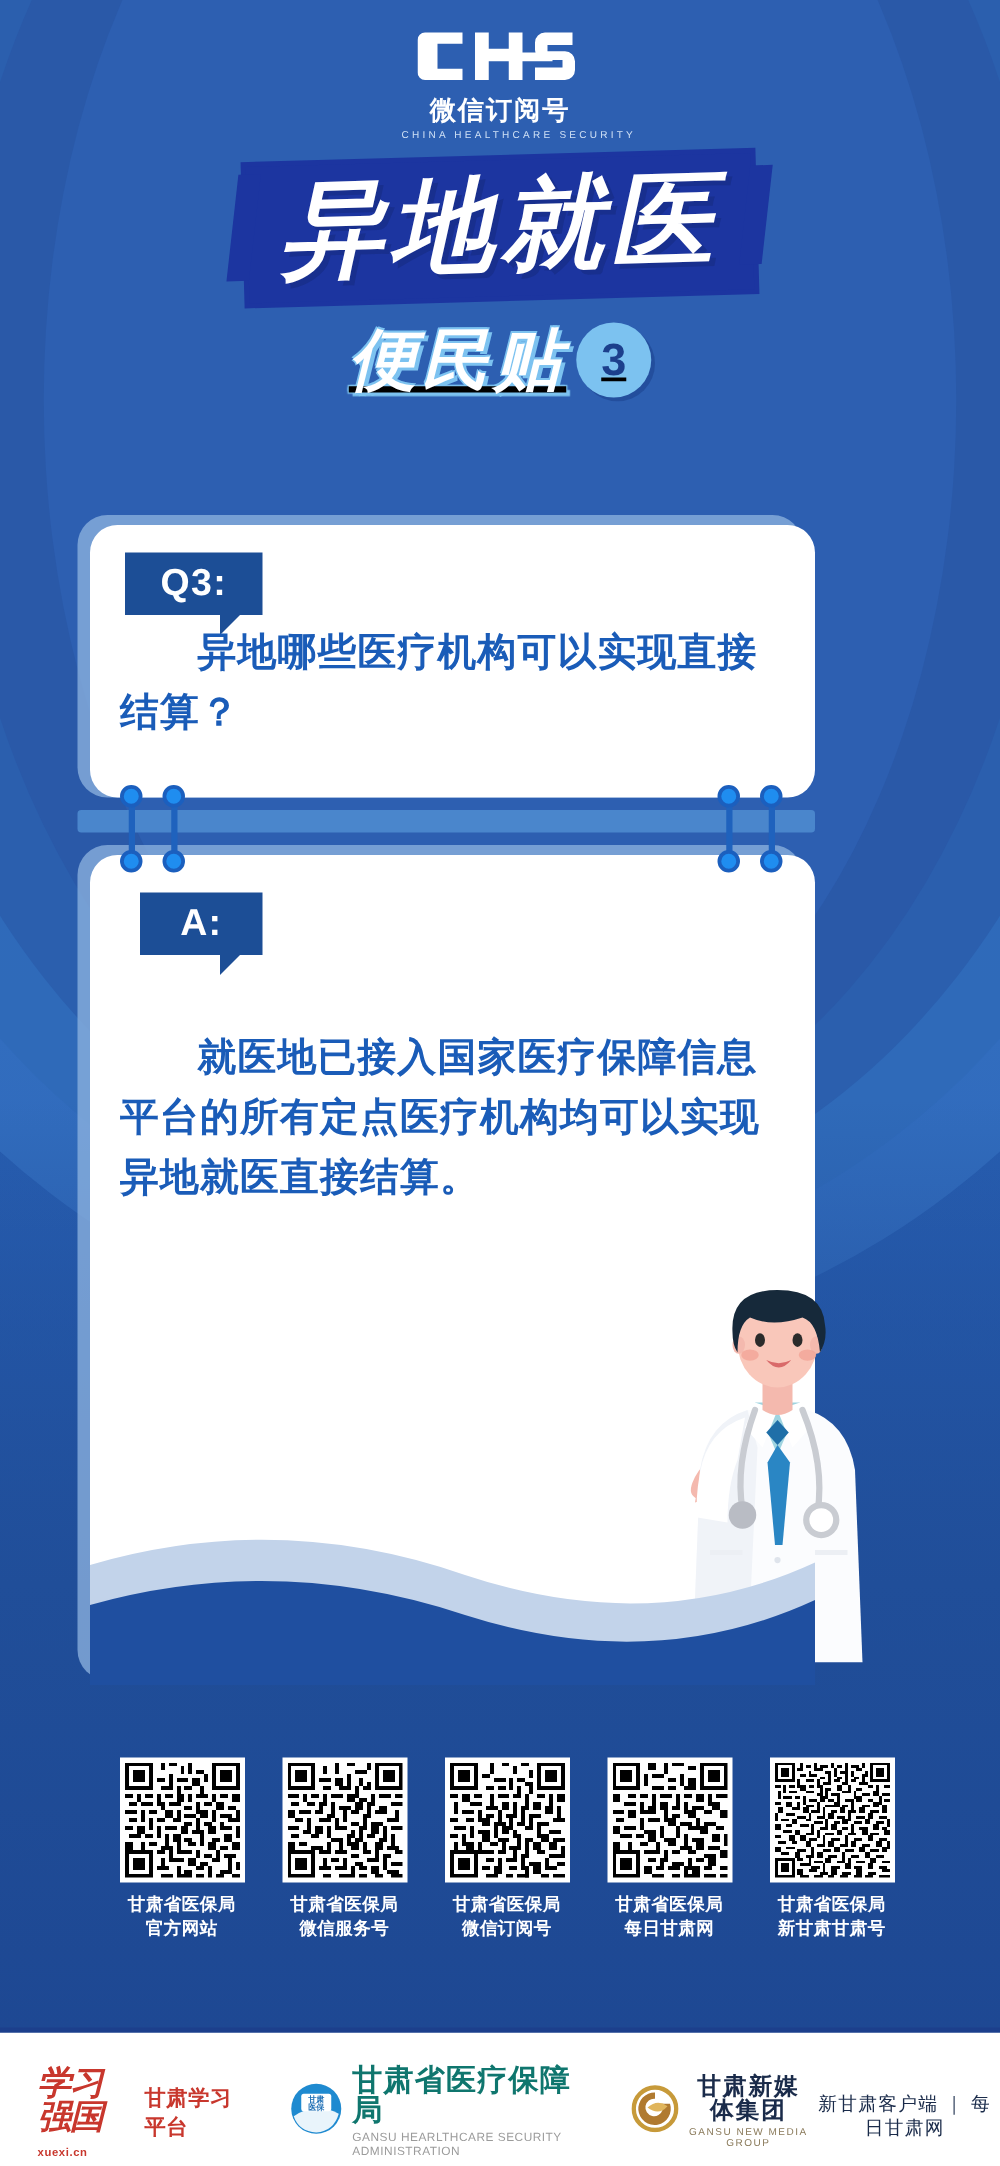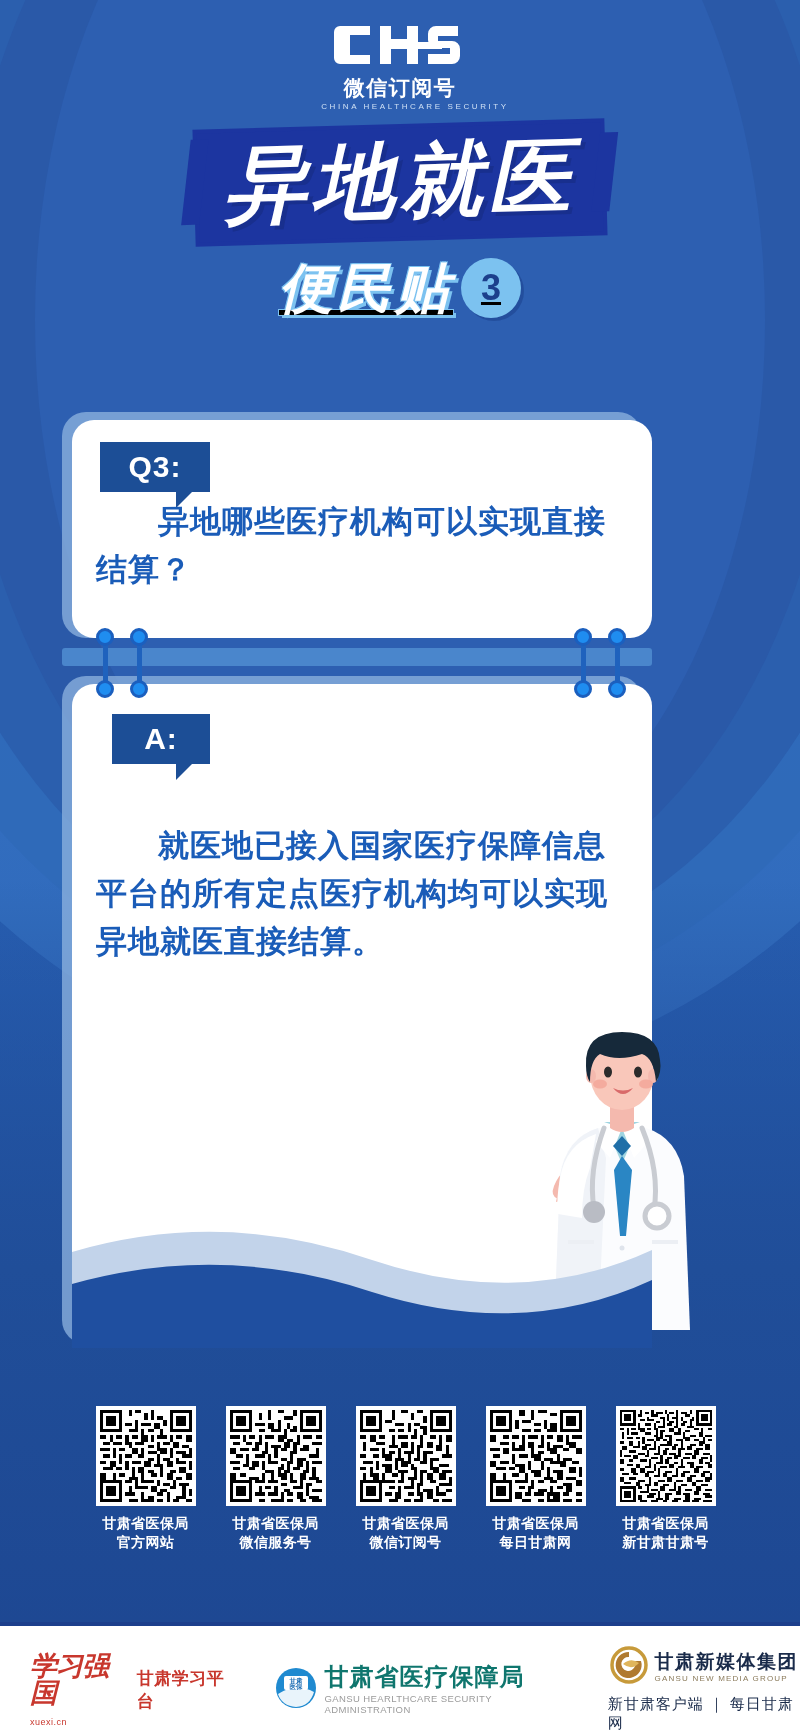"甘肃新媒体集团" .f3 { flex-direction: column -> none; text-align: none -> center }
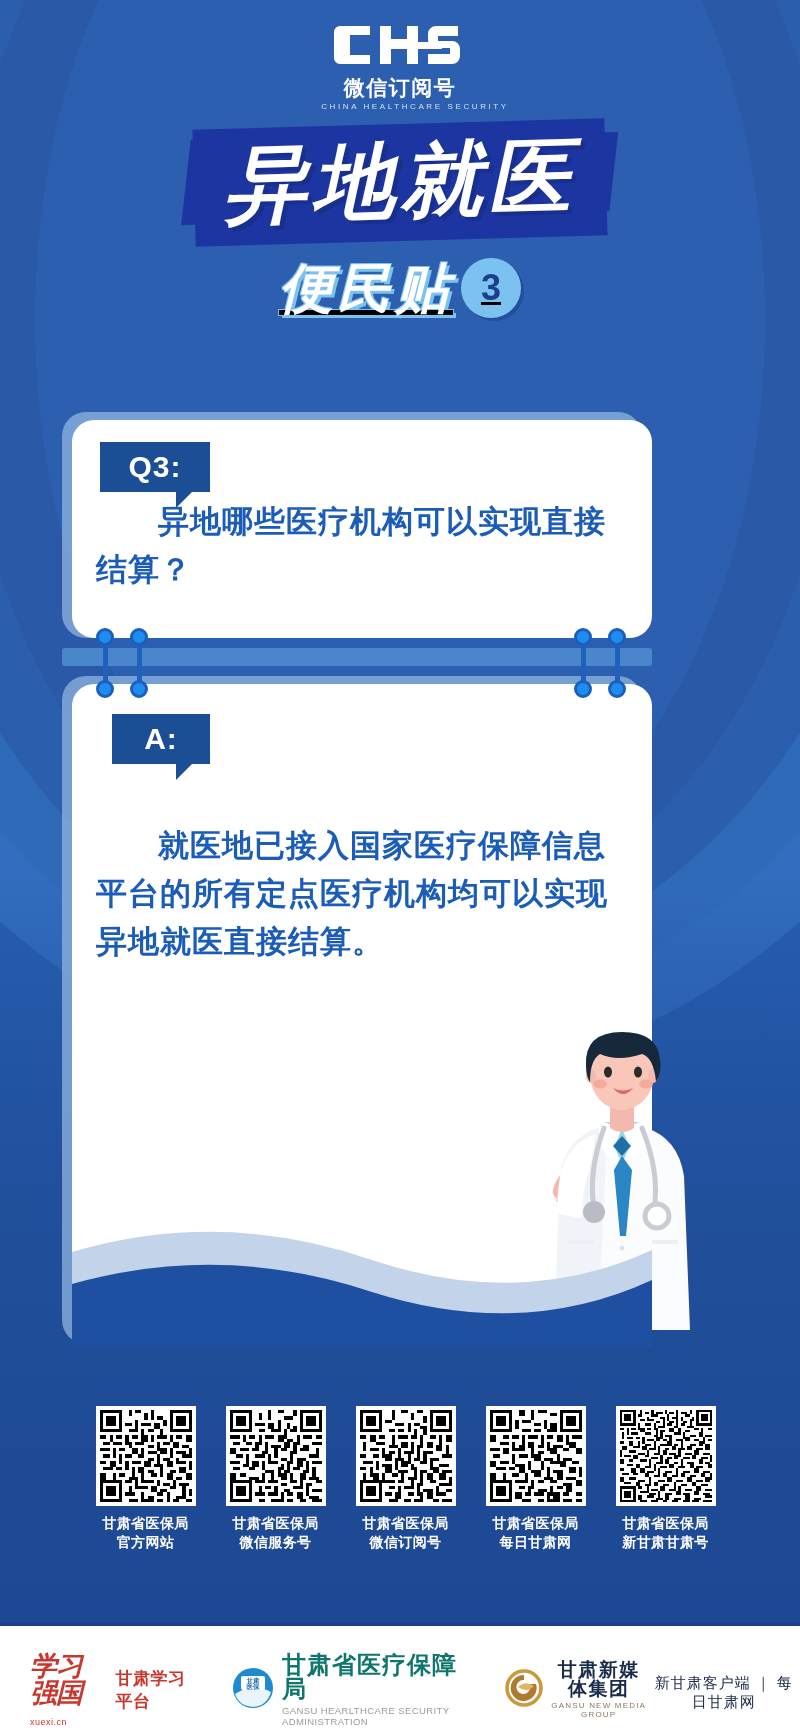"xuexi.cn" .xuexi-url { font-weight: normal -> bold }
